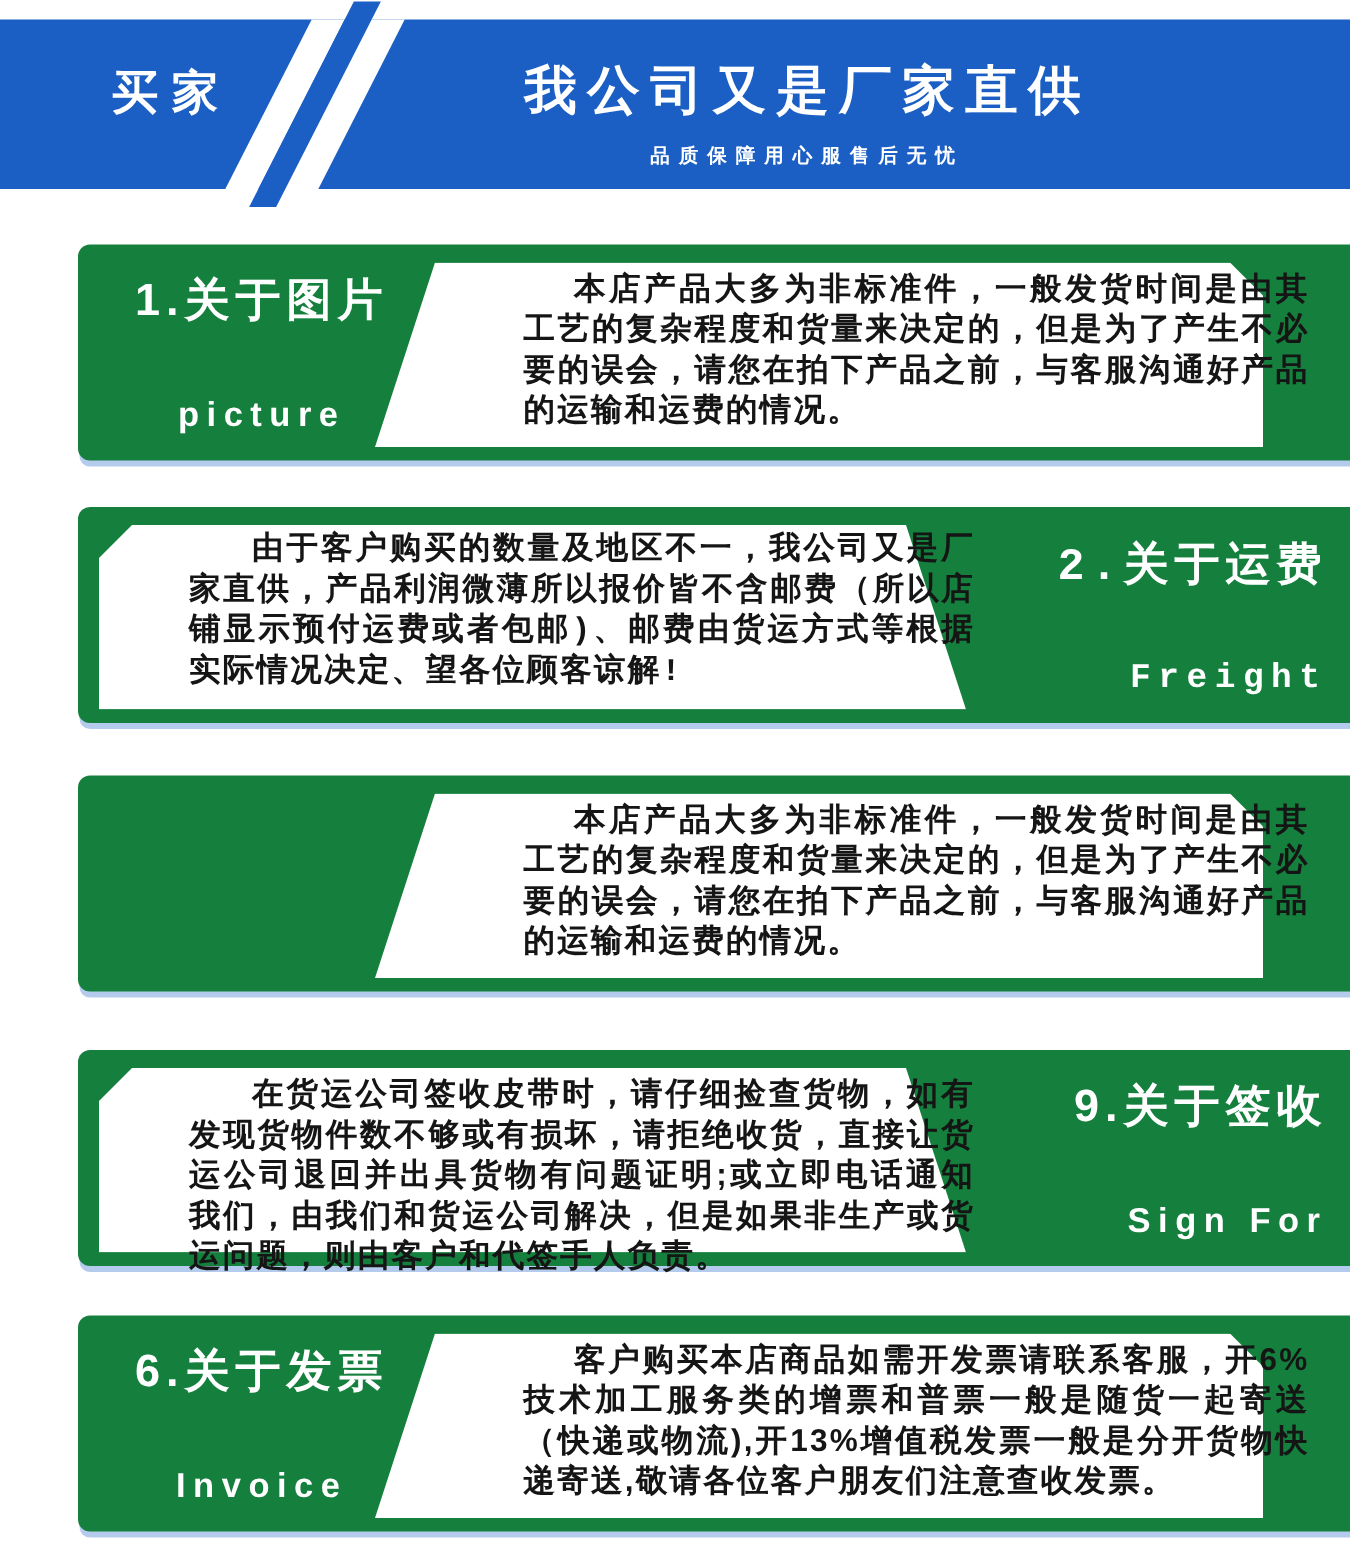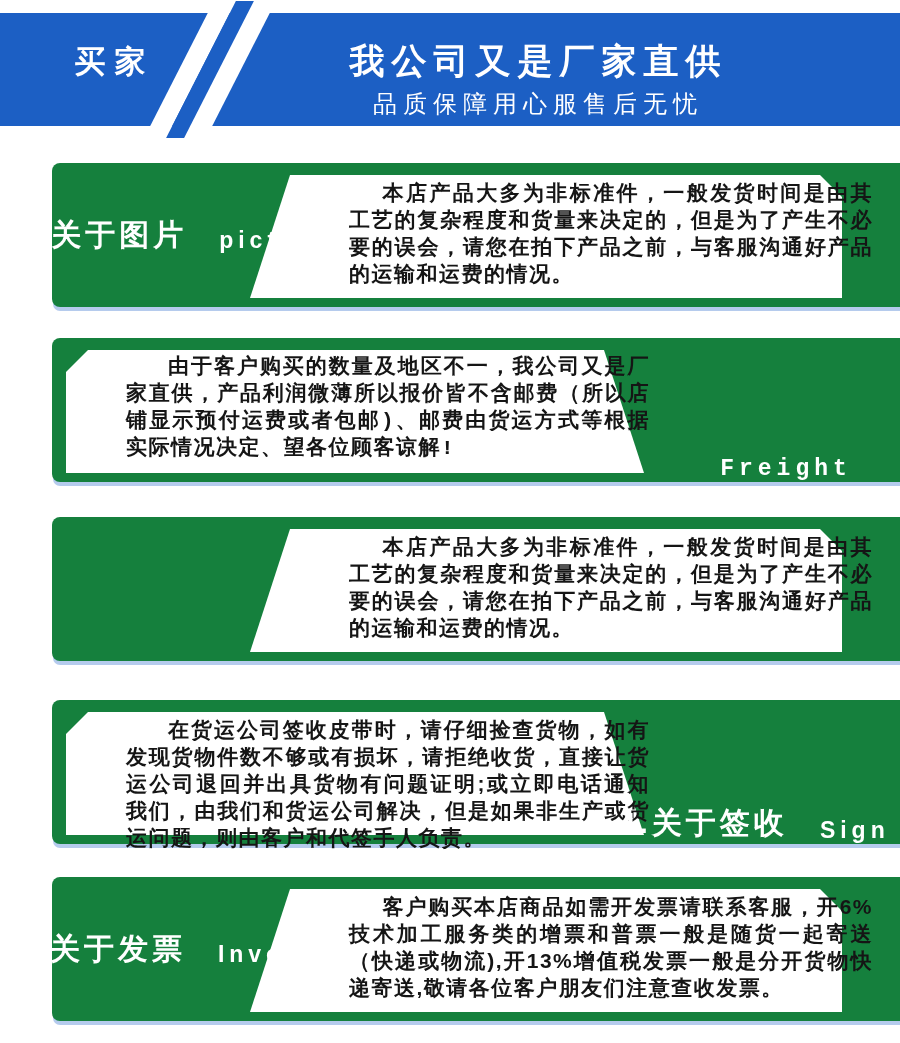"品质保障用心服售后无忧" .subtitle { font-size: 24px -> 13px; font-weight: normal -> bold }
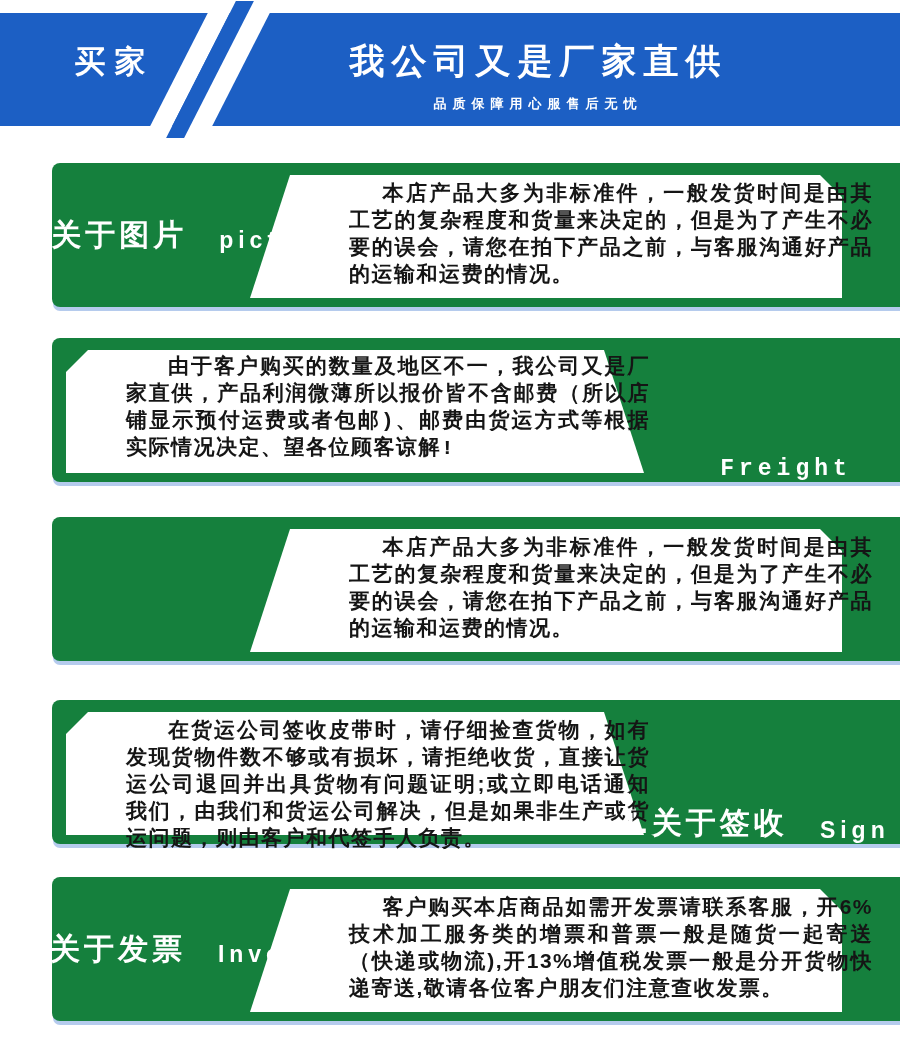"1.关于图片" .seclabel { flex-direction: row -> column }
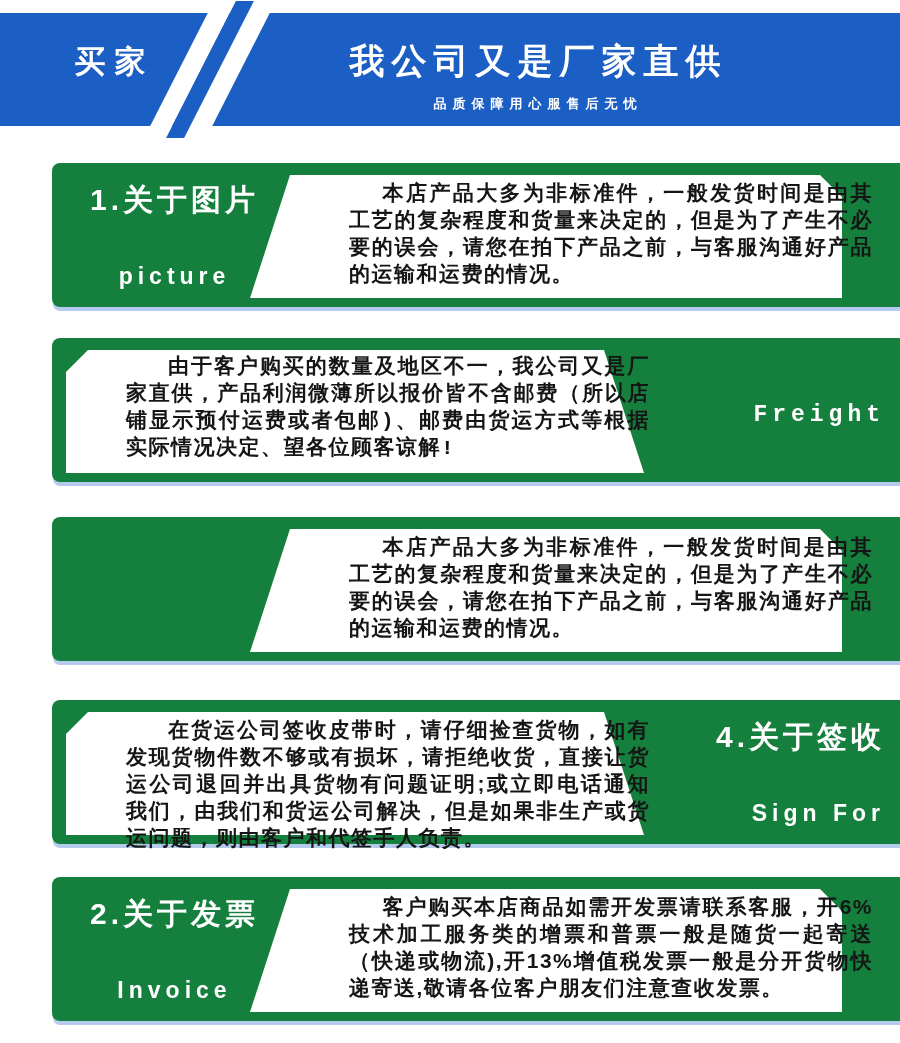"2.关于运费" div.label-cn { html: none -> <div>2.关于运费</div> }
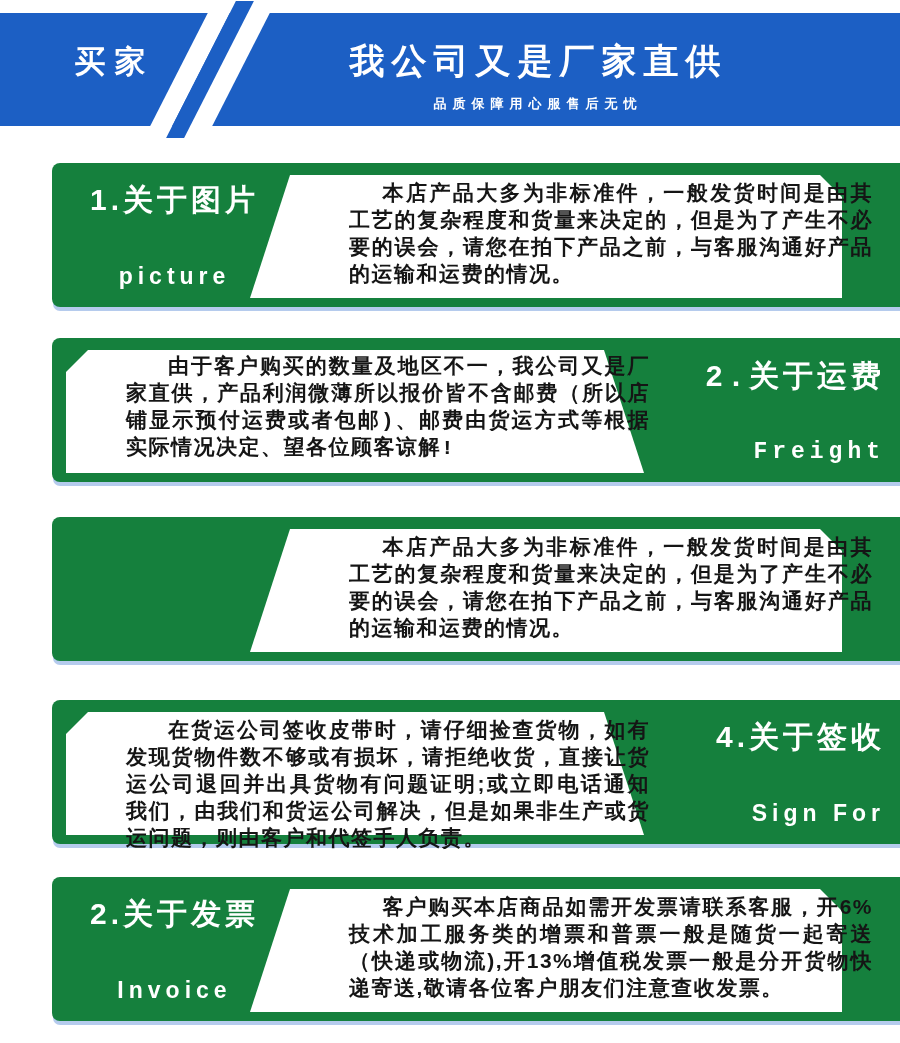"4.关于签收" div.label-cn { text: 4 -> 9 }
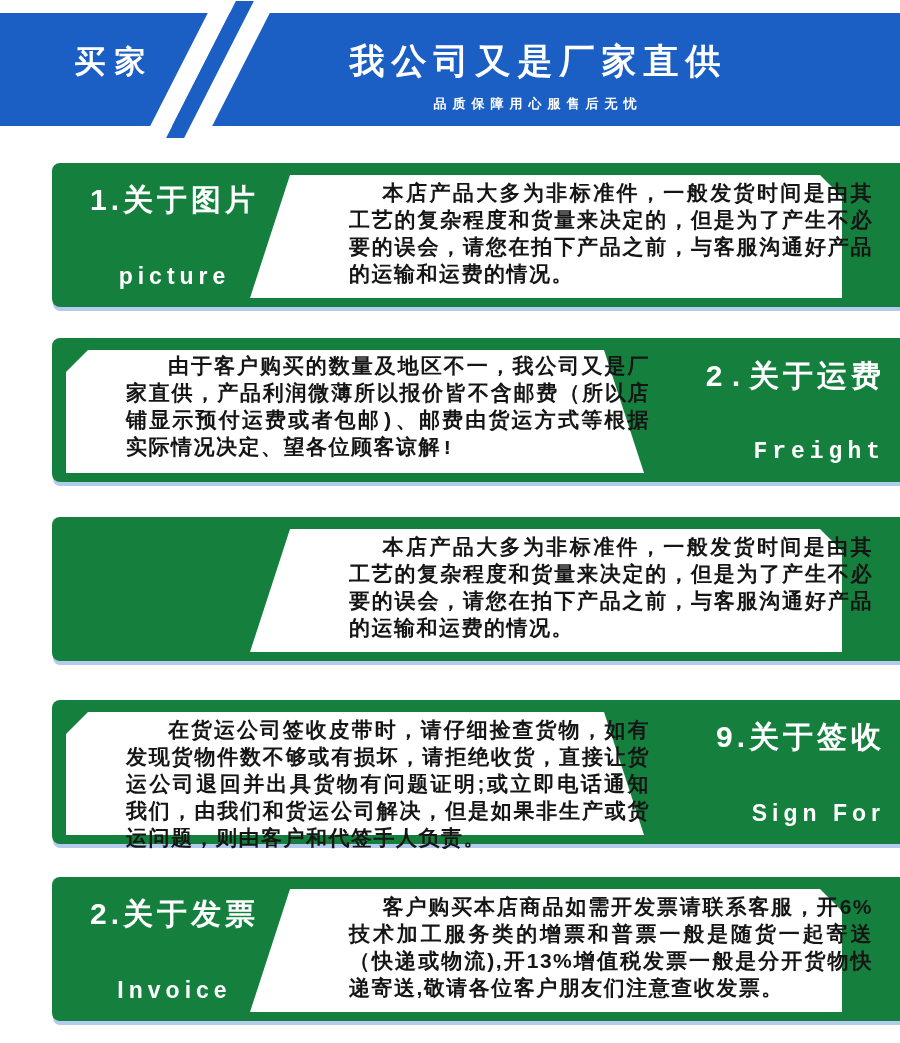"2.关于发票" div.label-cn { text: 2 -> 6 }
